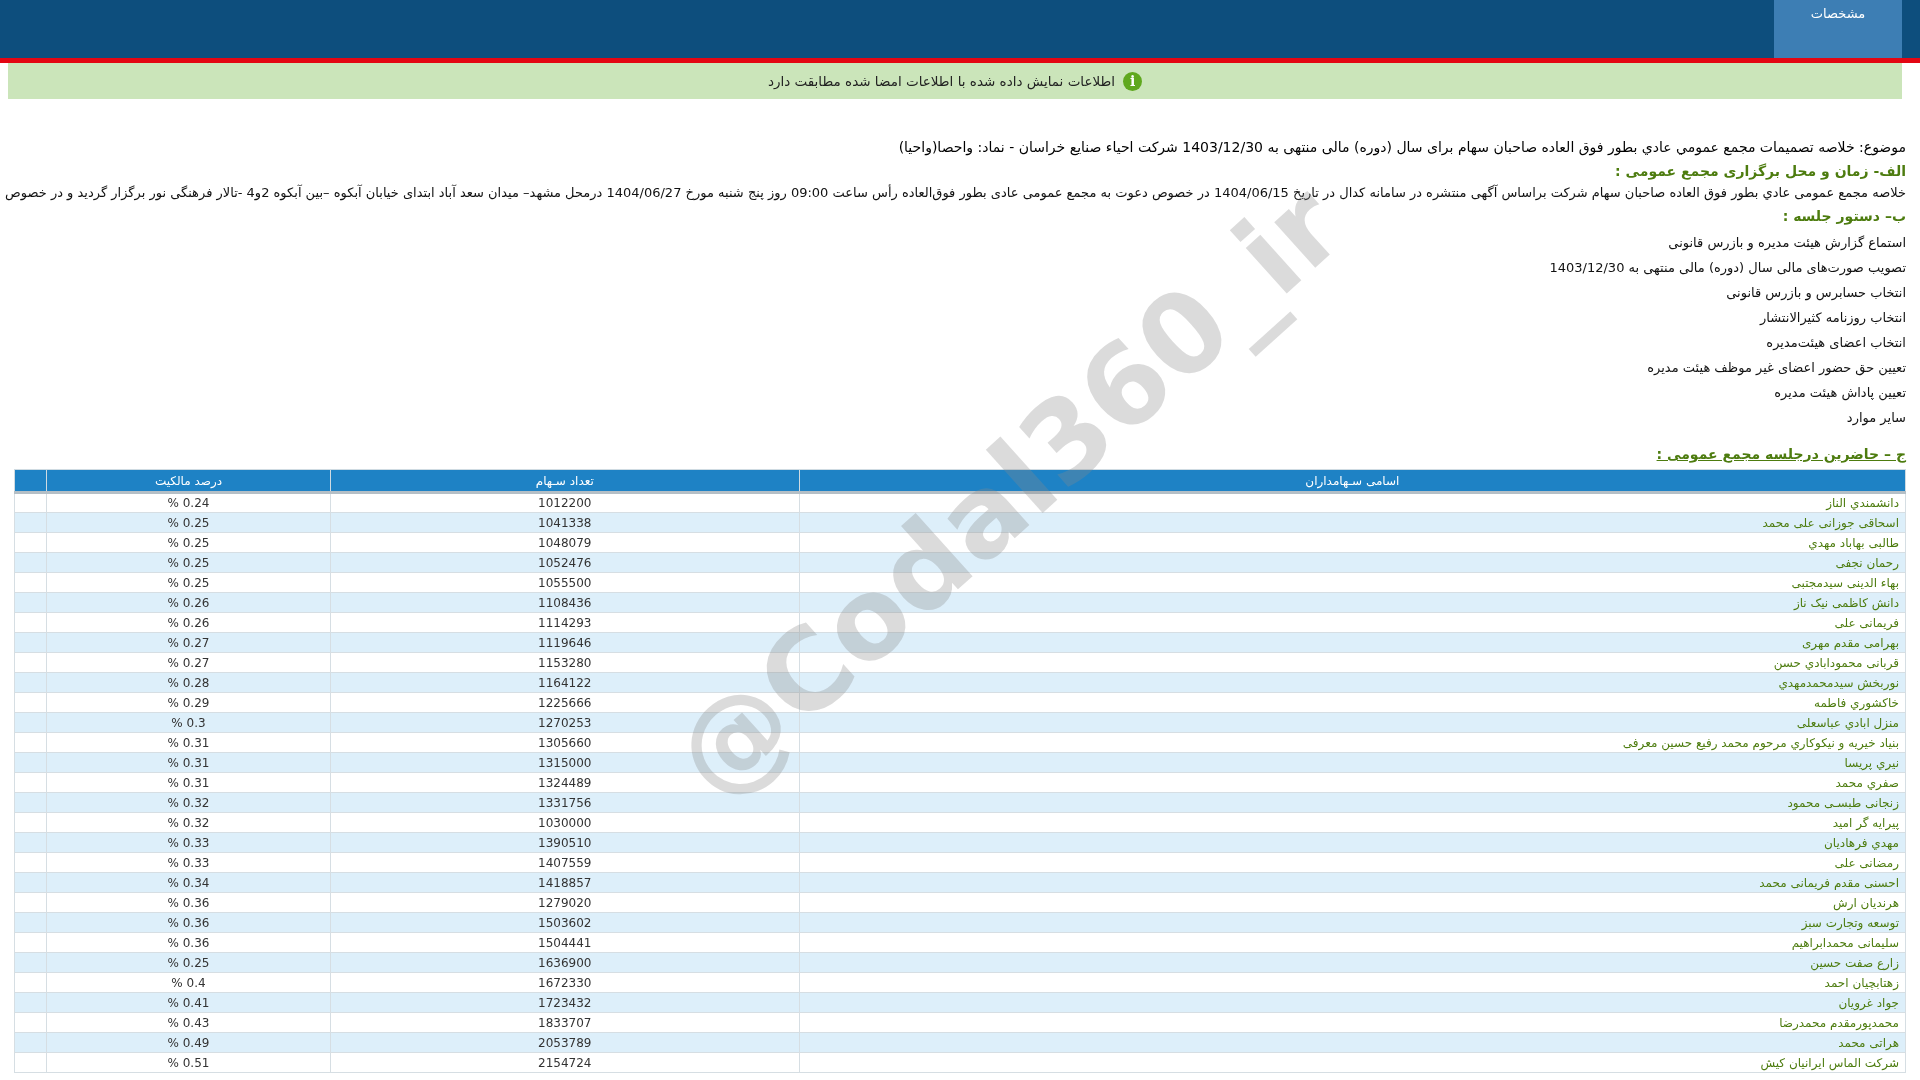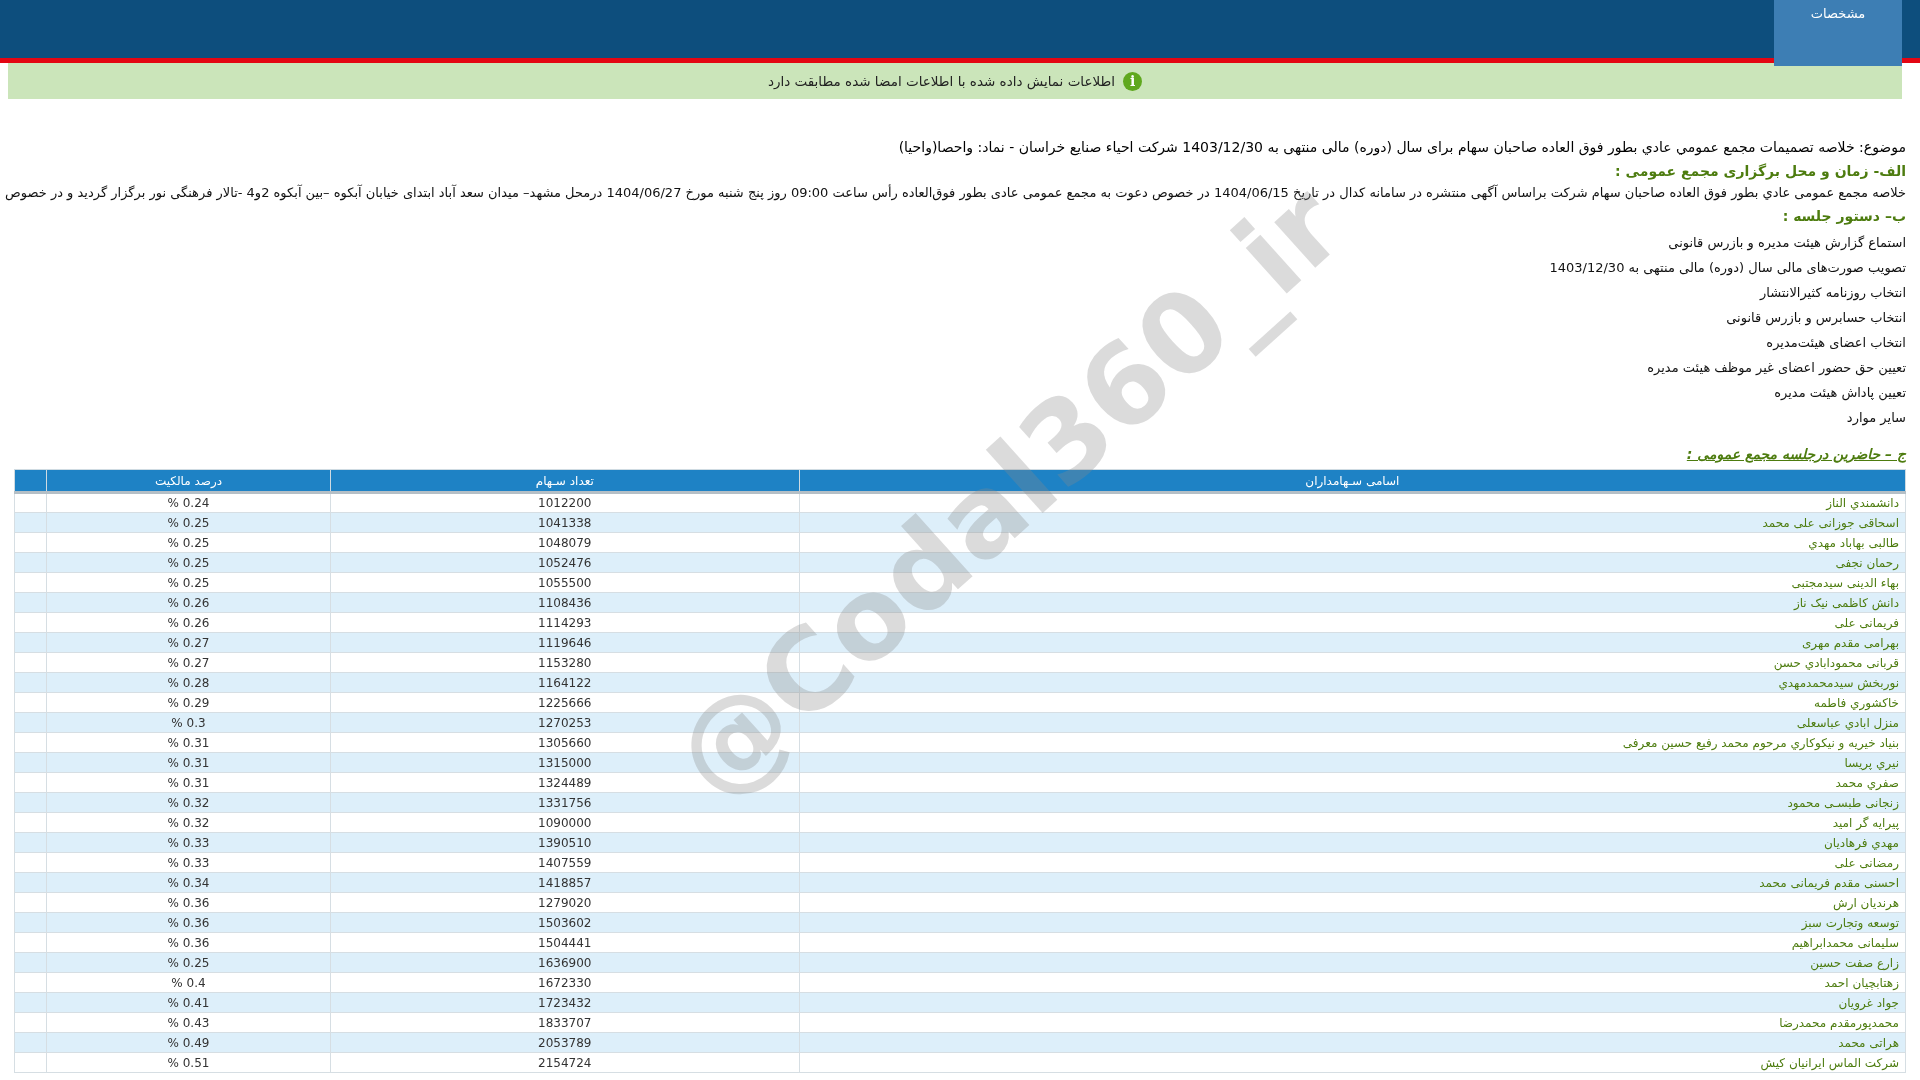"مشخصات" .spec-tab { height: 66px -> 58px }
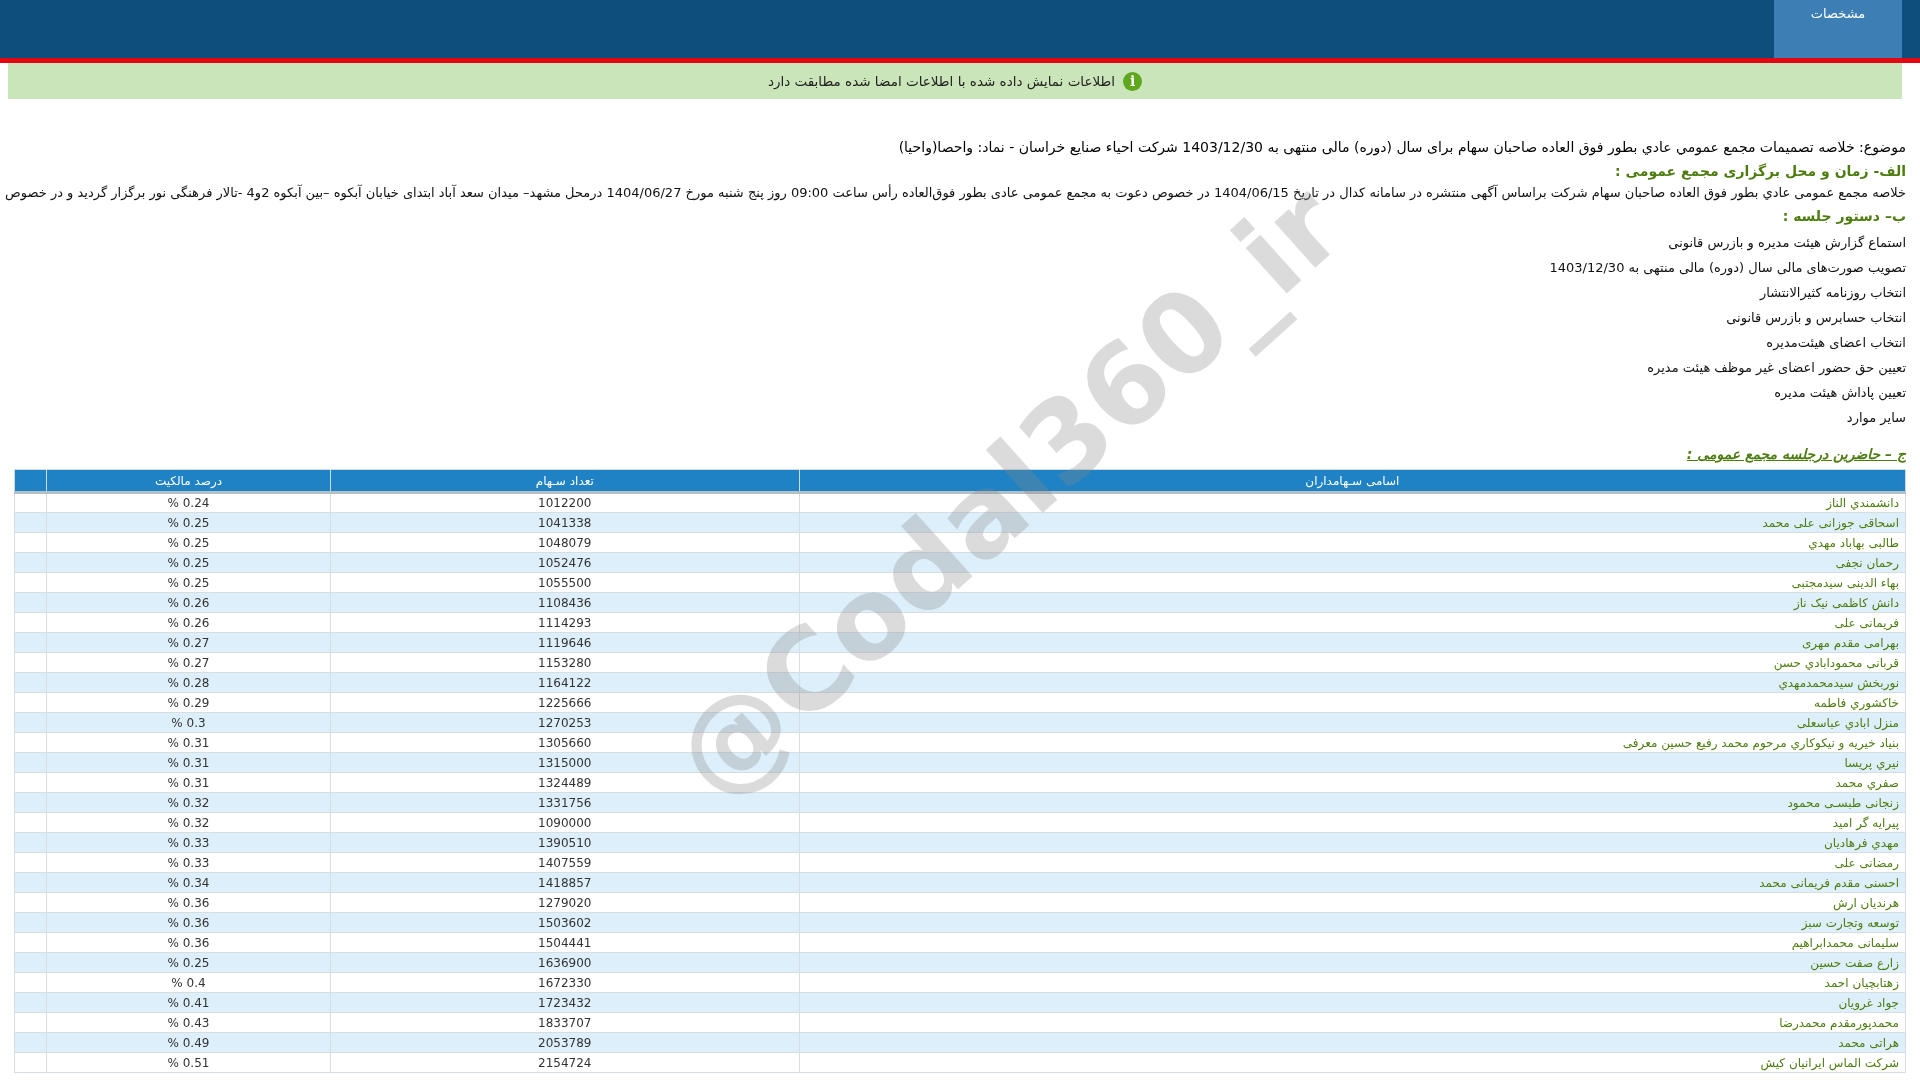"انتخاب روزنامه کثیرالانتشار" li { order: before "انتخاب حسابرس و بازرس قانونی" -> after "انتخاب حسابرس و بازرس قانونی" }
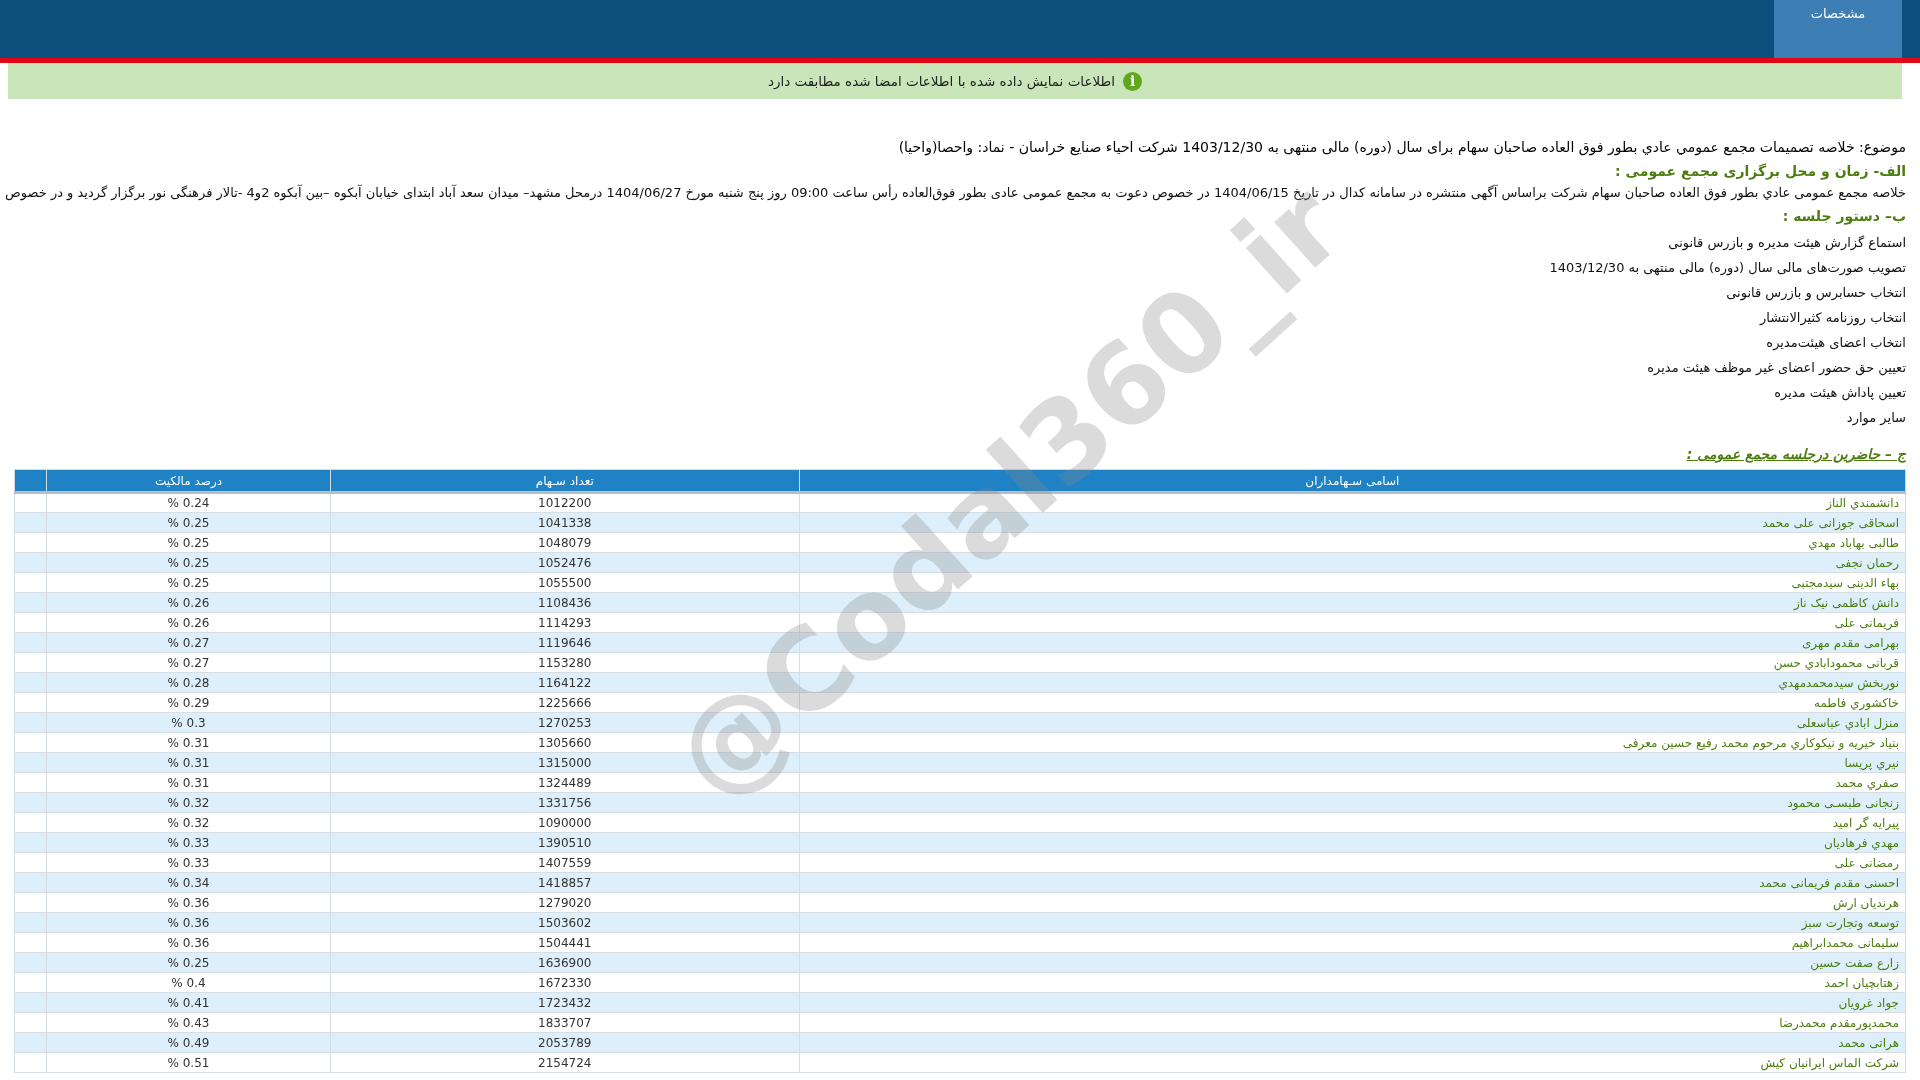"ج – حاضرین درجلسه مجمع" .sec-title.underlined { font-style: italic -> none }
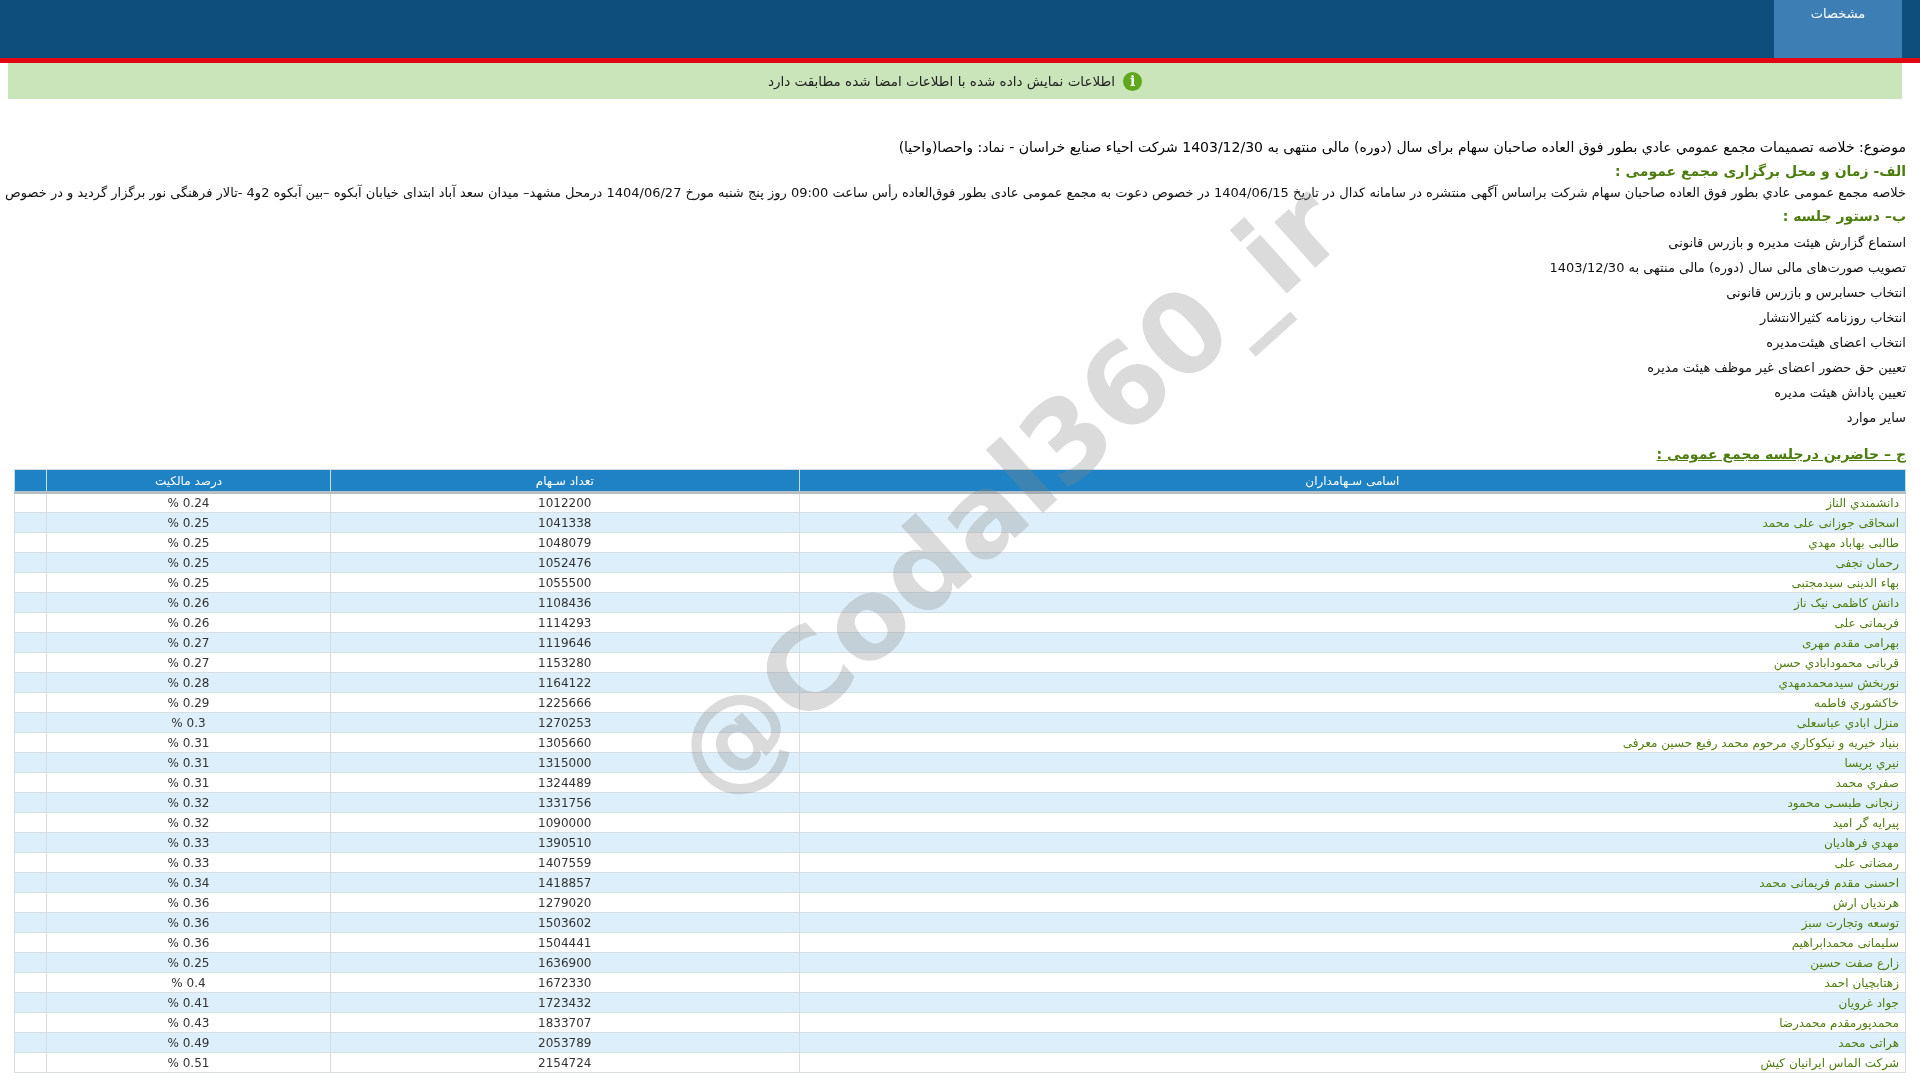"1090000" td.num { text: 1090000 -> 1030000 }
